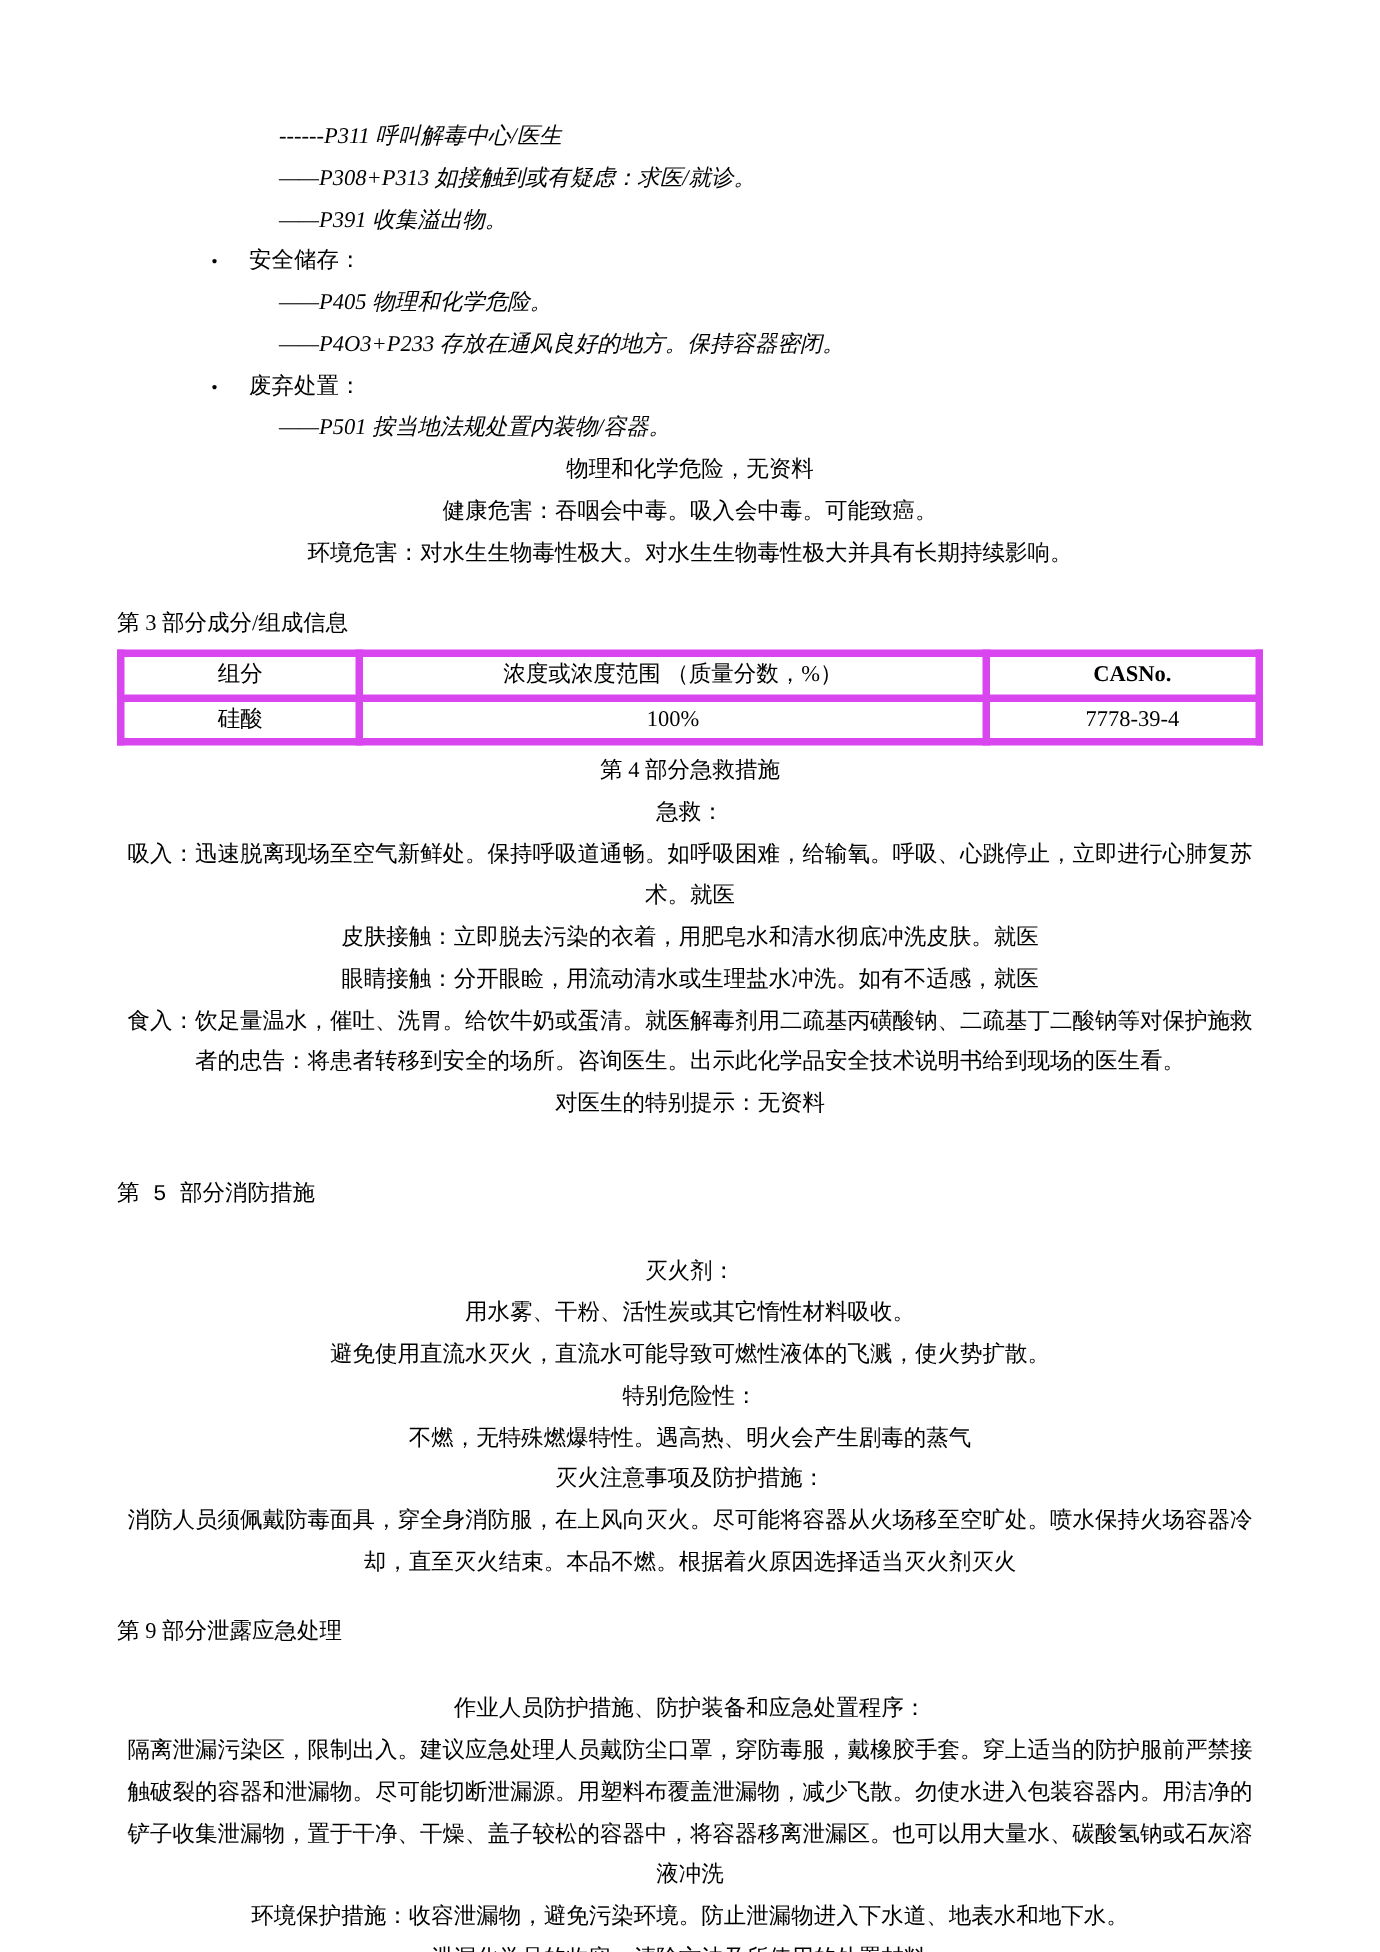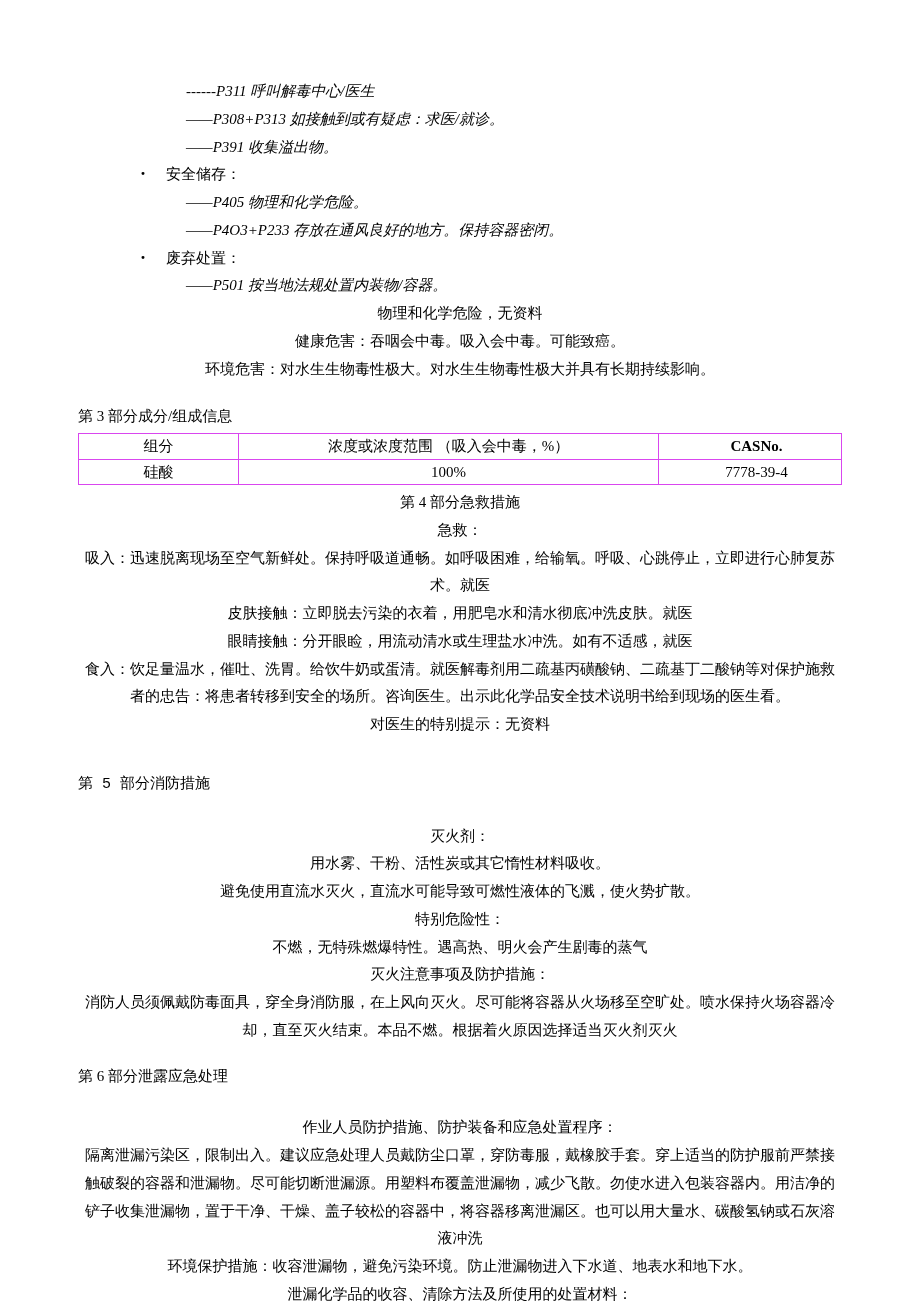"组分" td { border: 1px solid #d946ef -> 5px solid #d946ef }
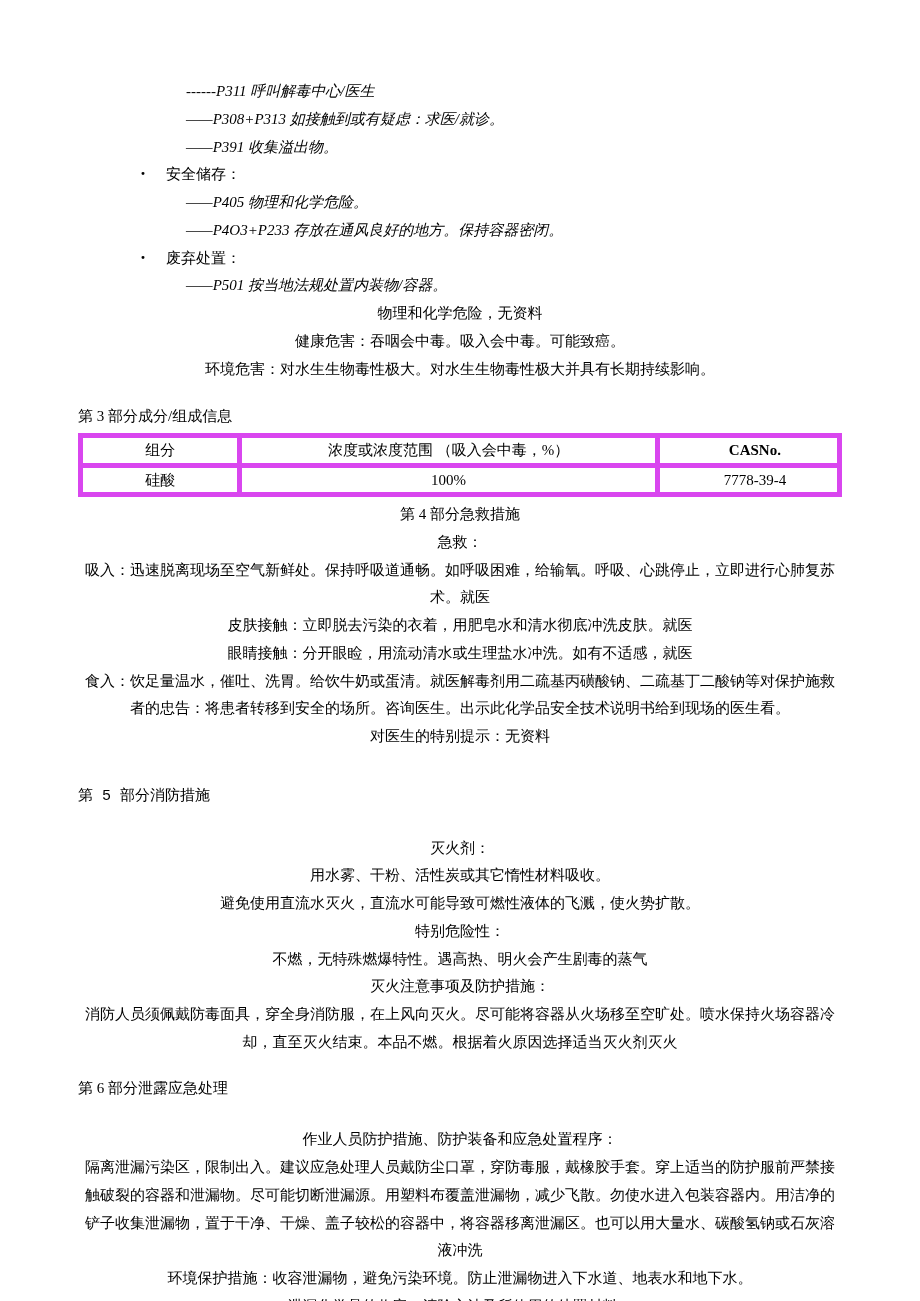"浓度或浓度范围 （吸入会中毒，%）" td.col2 { text: 吸入会中毒 -> 质量分数 }
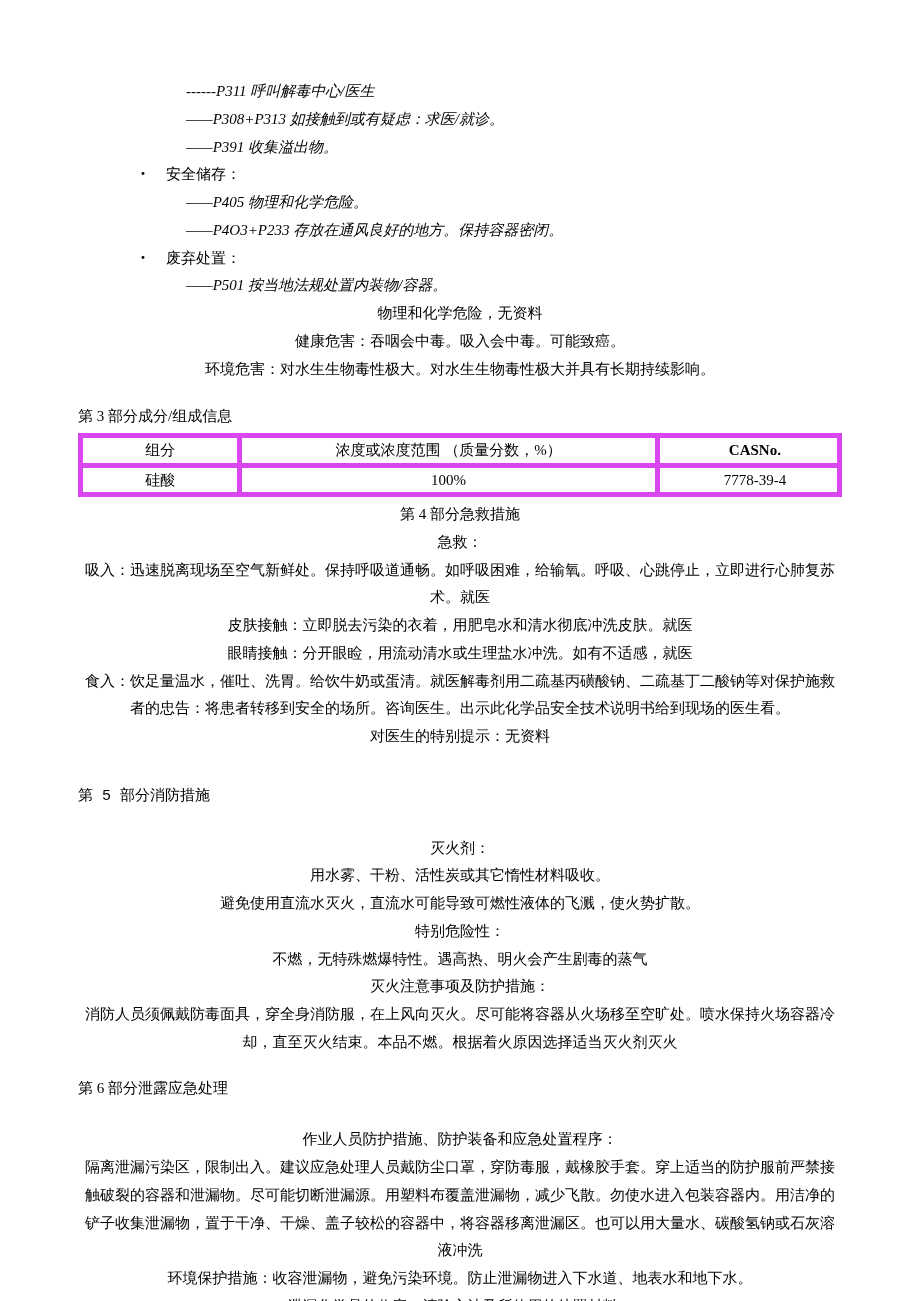"第 6 部分泄露应急处理" div.section-title { text: 6 -> 9 }
